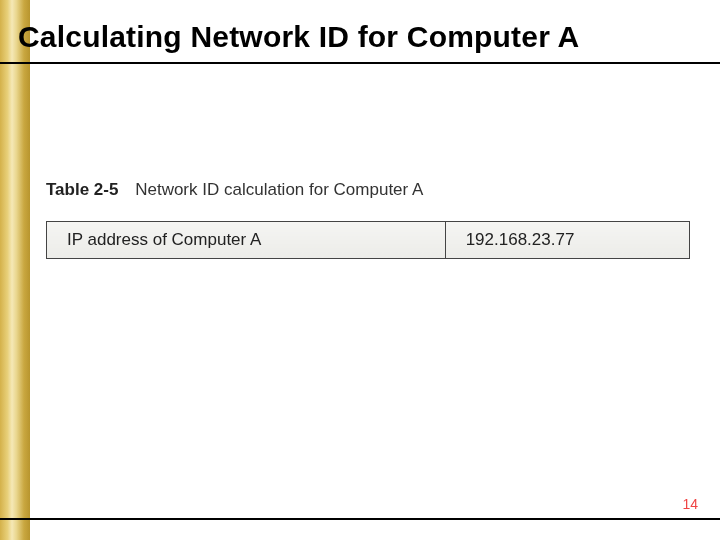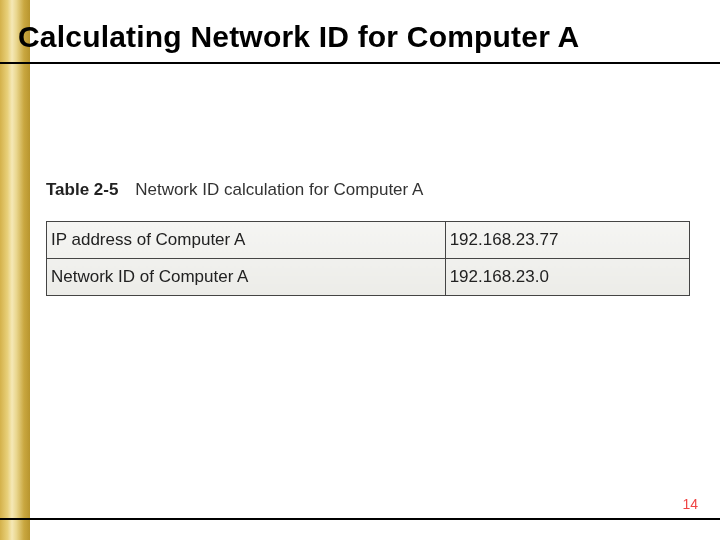"IP address of Computer A" table.net td { padding: 8px 4px -> 8px 20px }
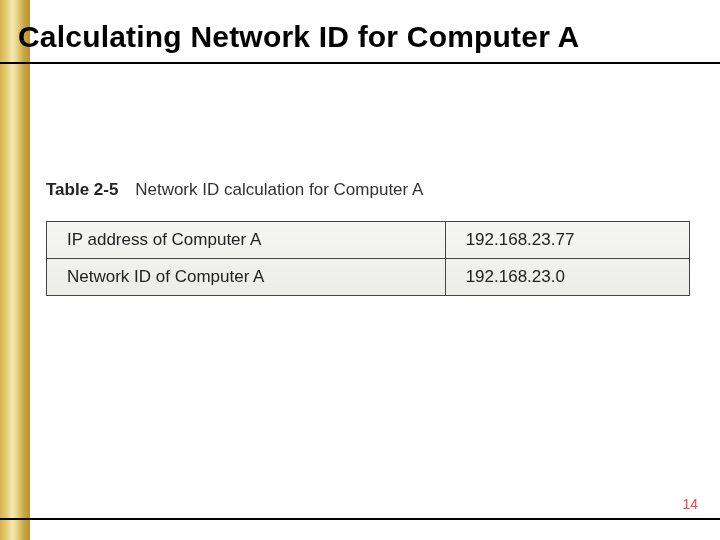"Network ID of Computer A" tr { html: <tr> <td>Network ID of Computer A</td> <td>192.168.23.0</td> </tr> -> none }
